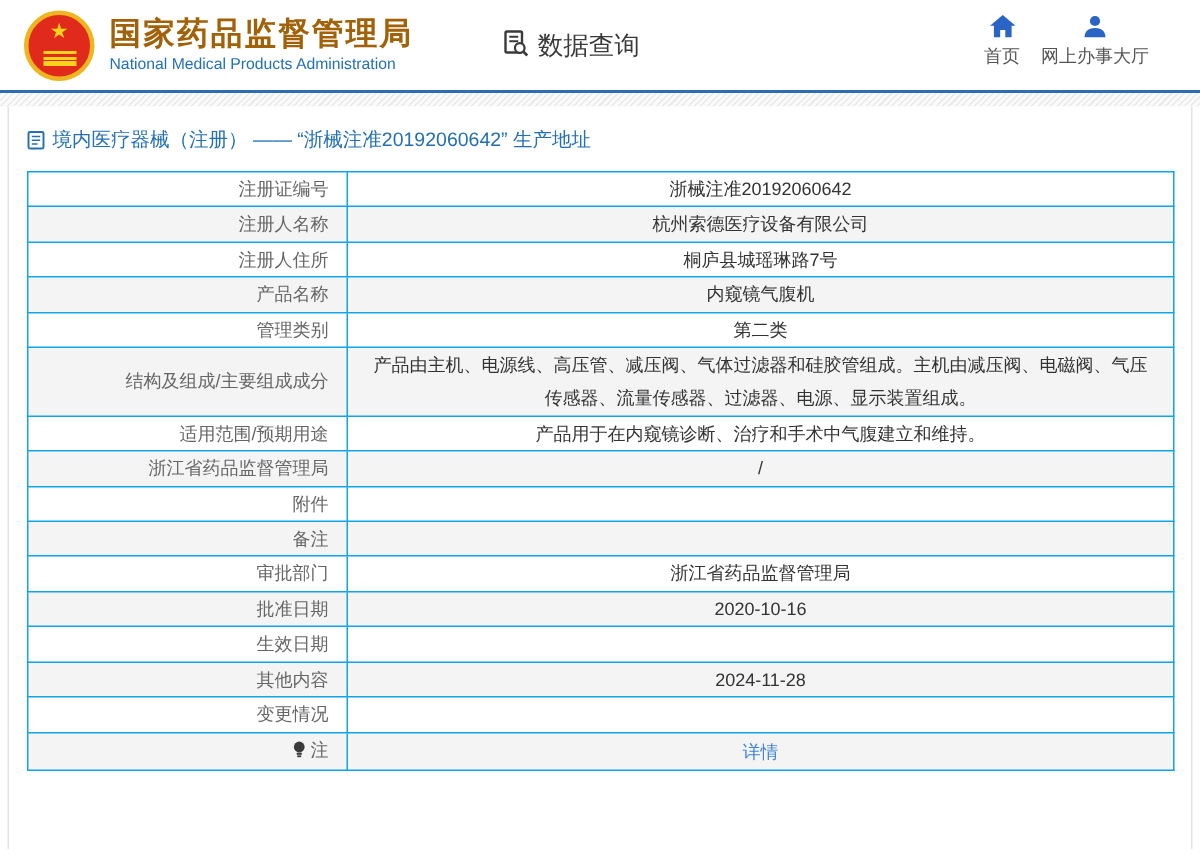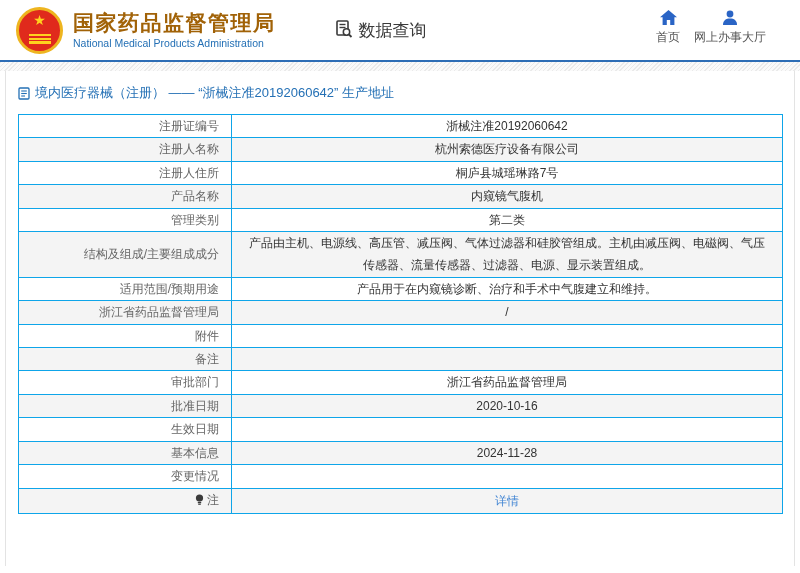"基本信息" span { text: 基本信息 -> 其他内容 }
